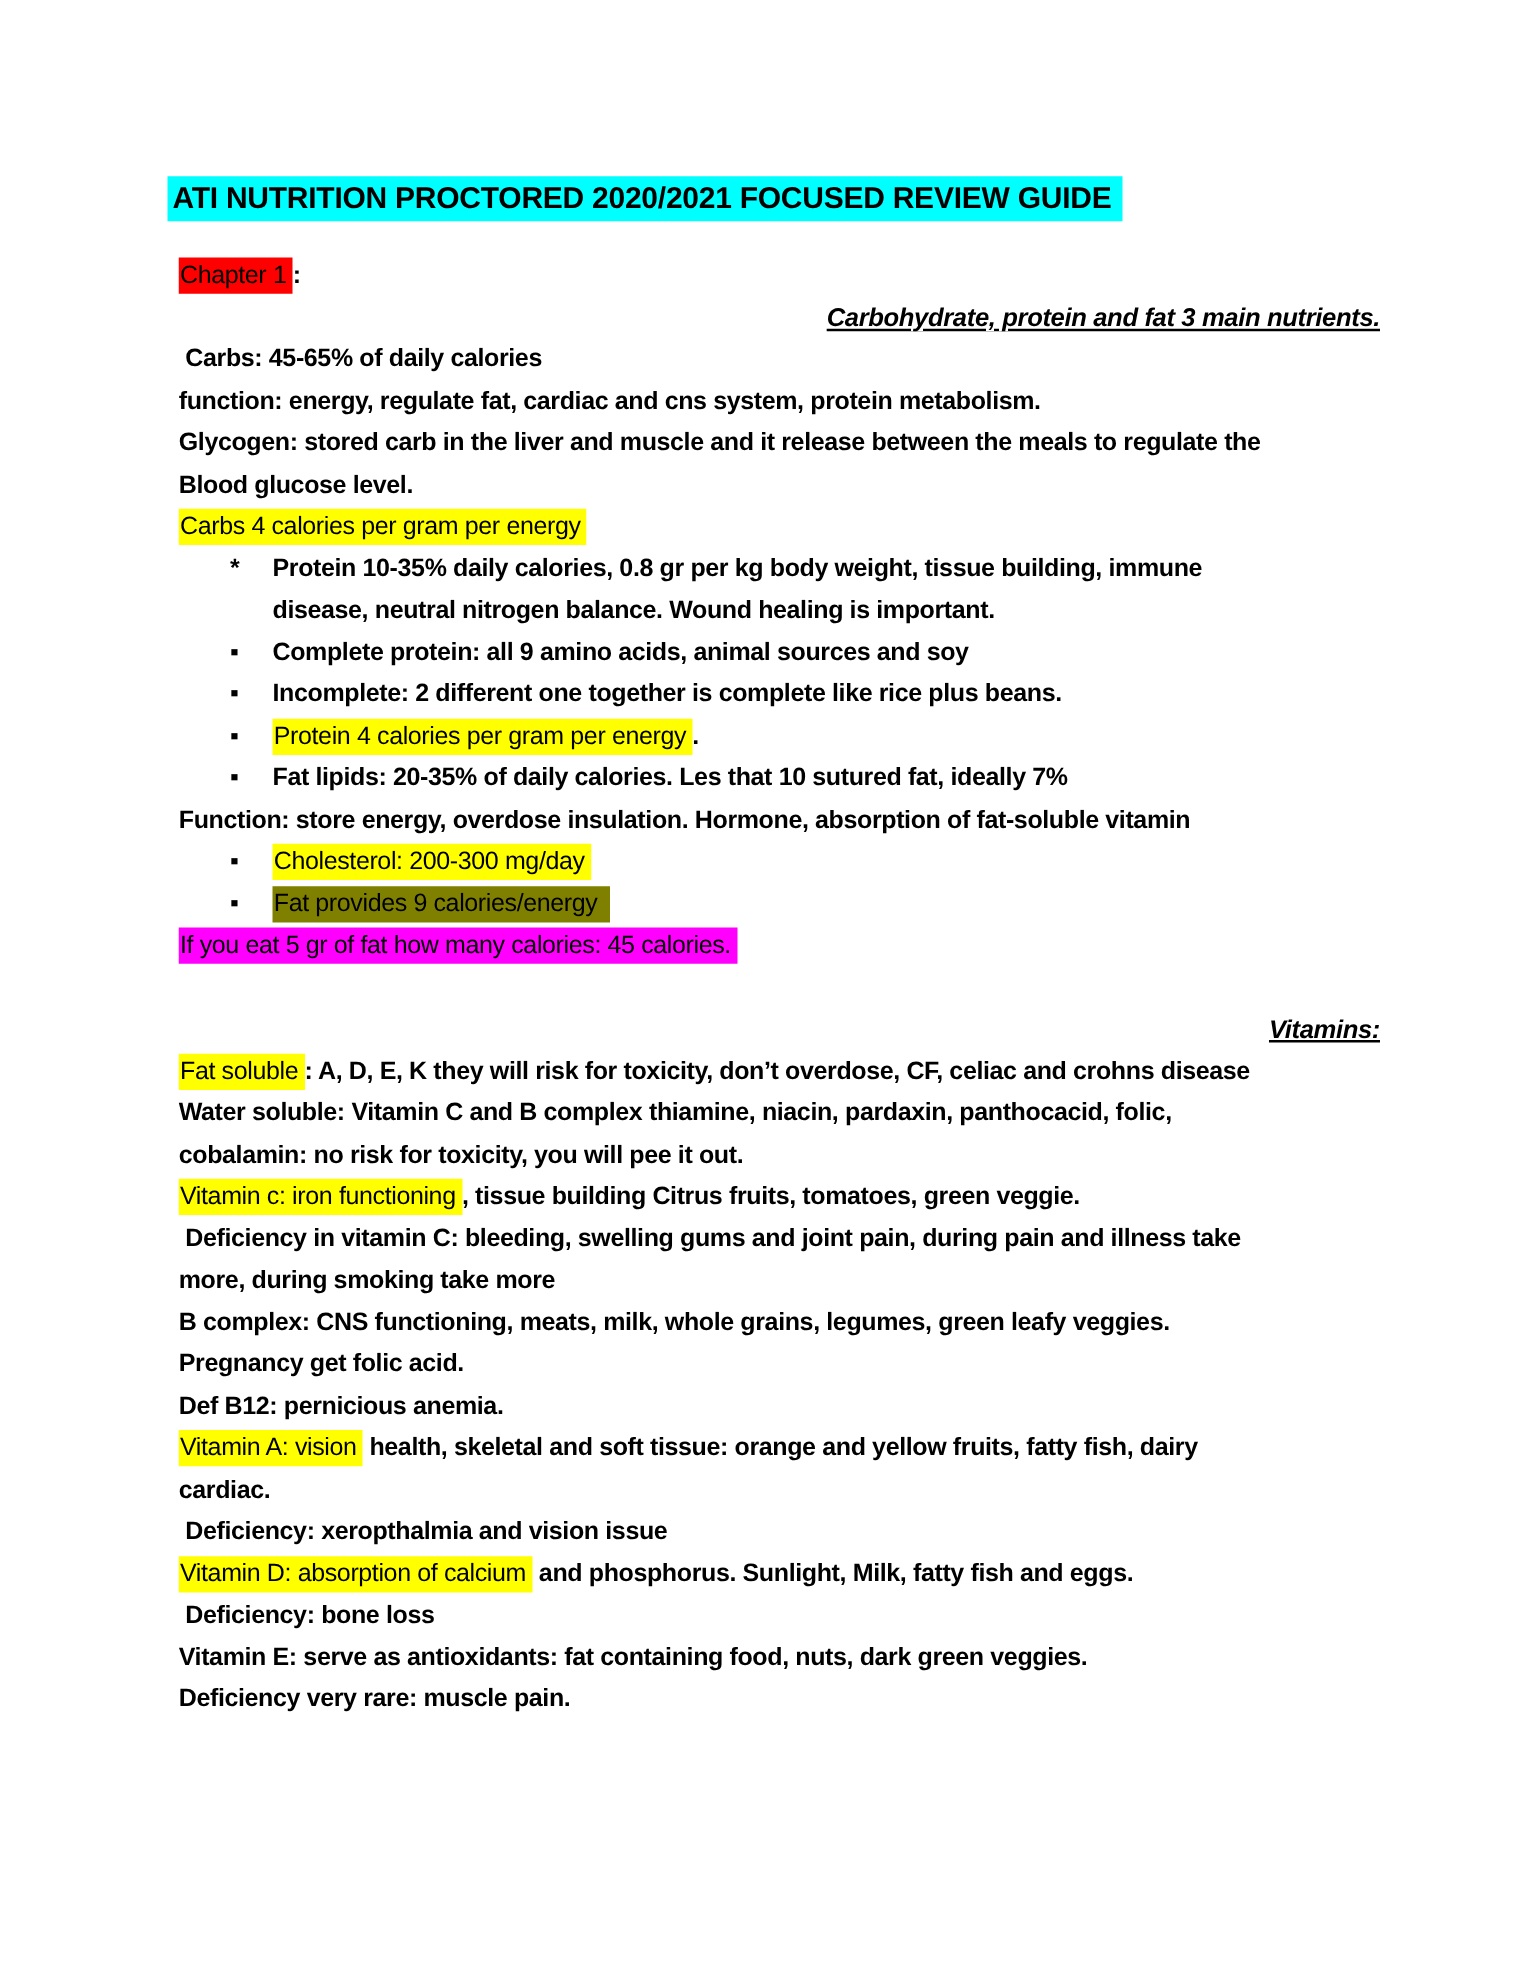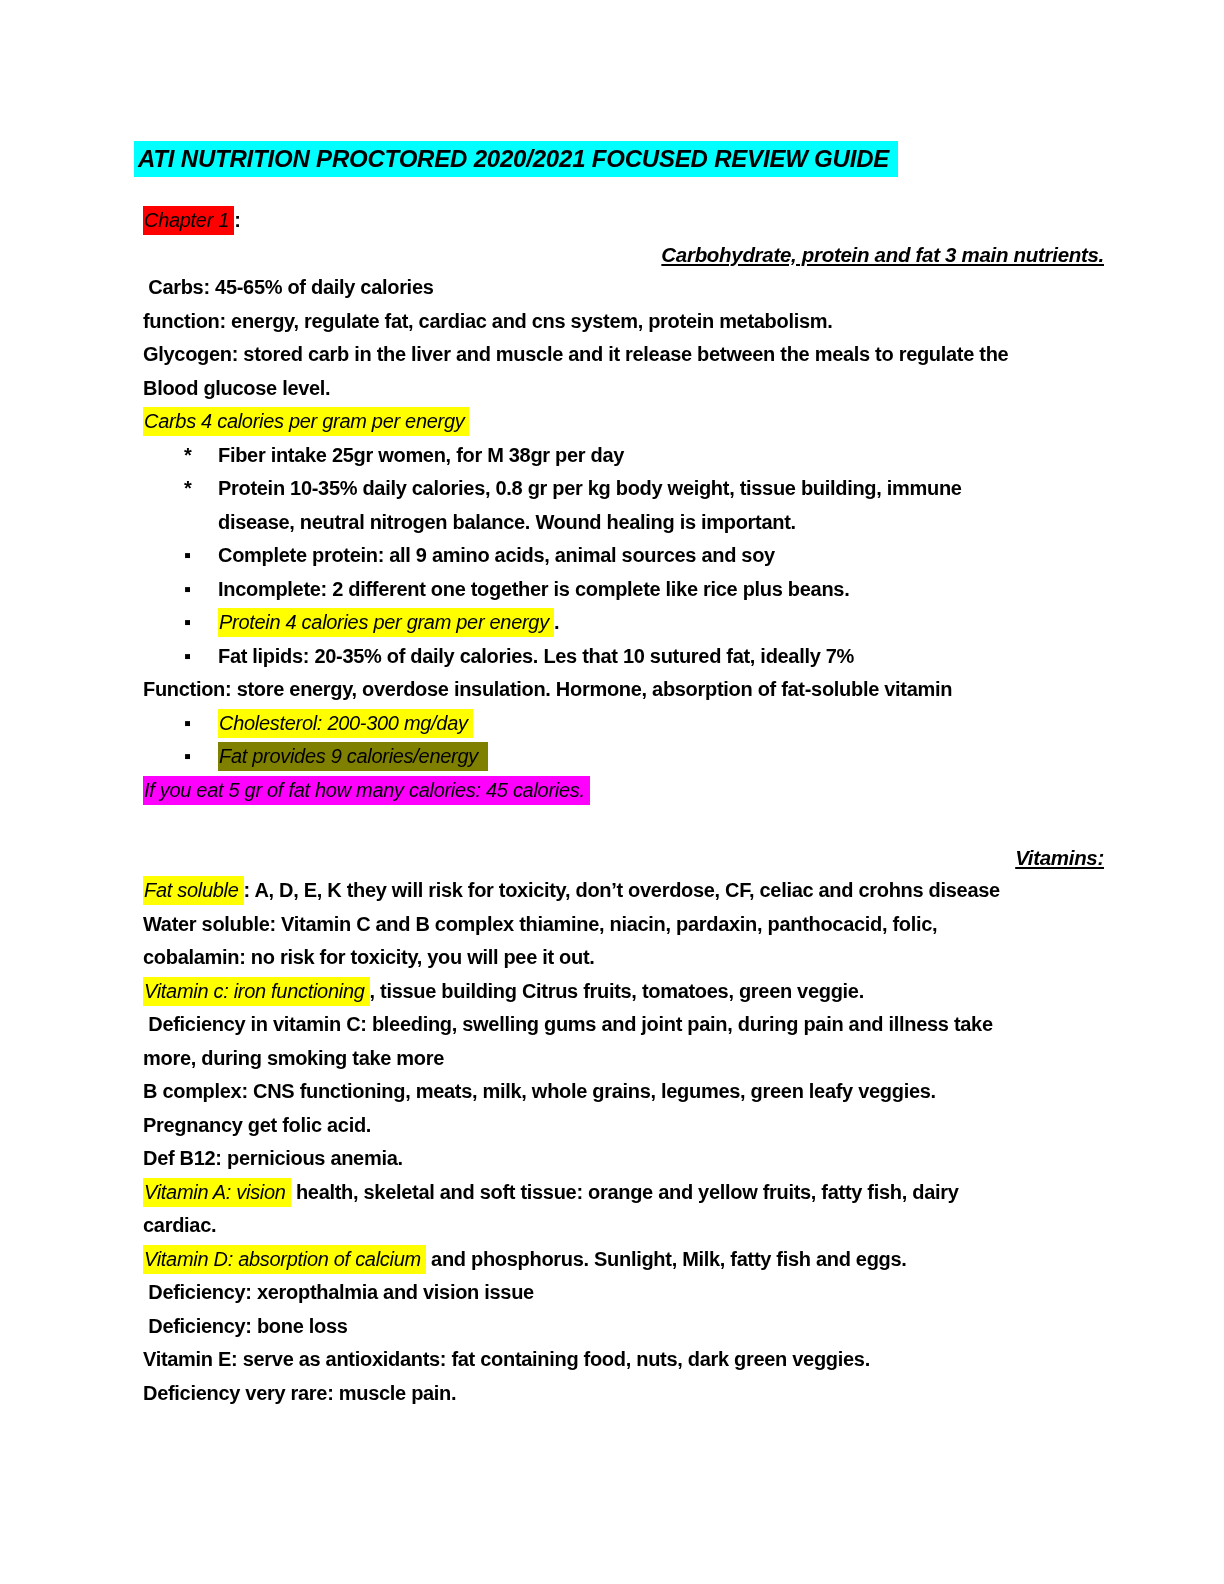"ATI NUTRITION PROCTORED 2020/2021" .hl { font-style: italic -> none }
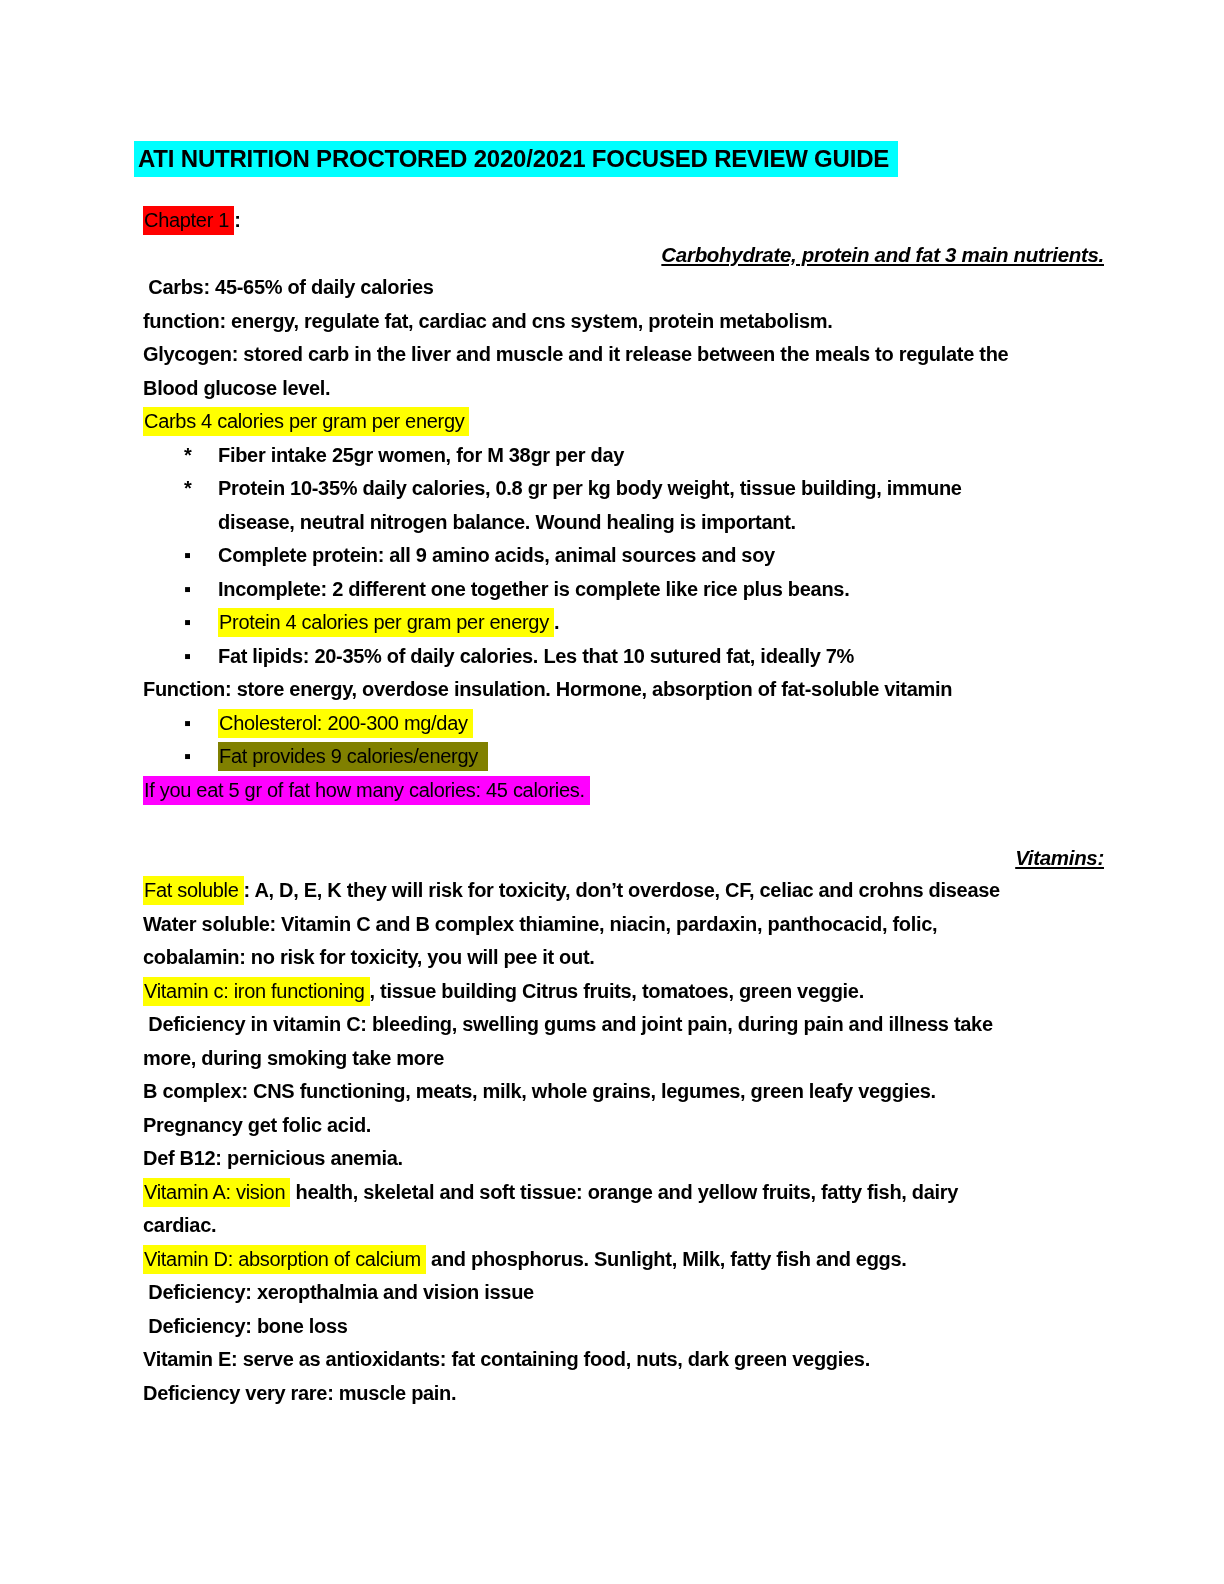"* Fiber intake 25gr women," div.line { html: <div><span>*</span><span>Fiber intake 25gr women, for M 38gr per day</span></div> -> none }
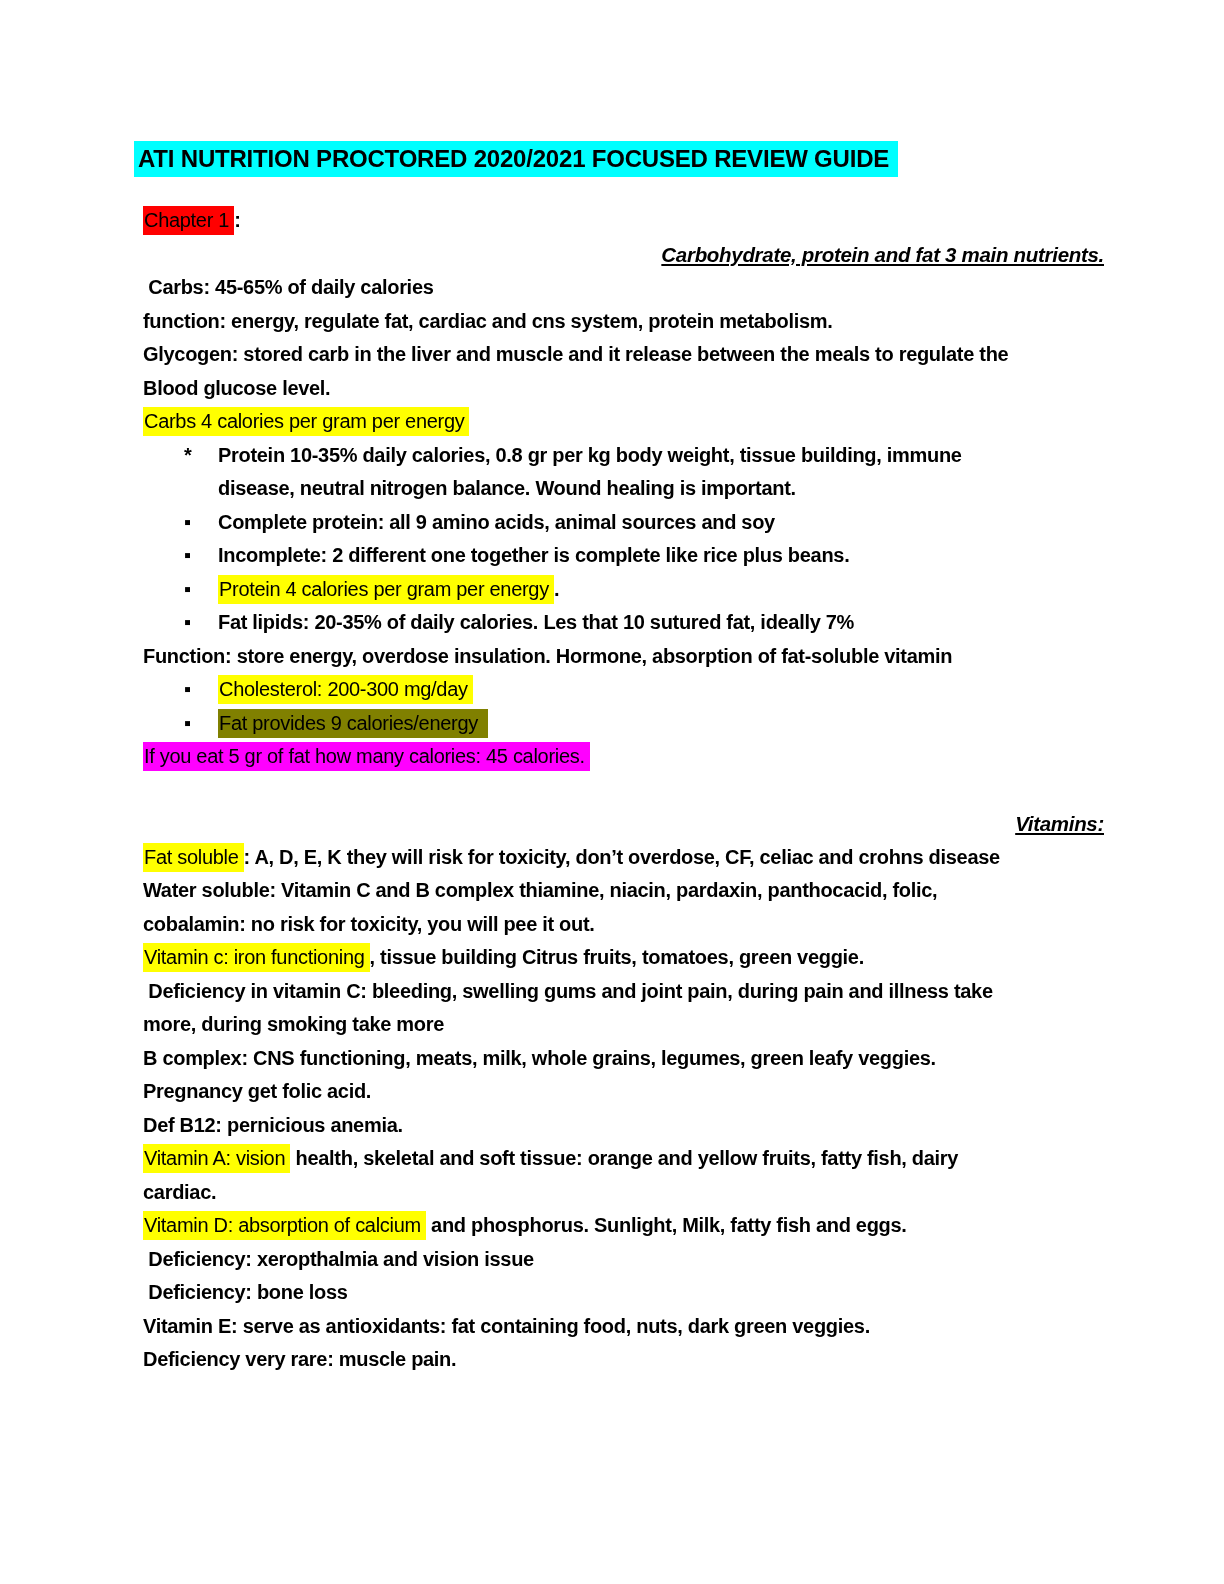"Vitamin D: absorption of calcium" div.line { order: before "Deficiency: xeropthalmia and vision" -> after "Deficiency: xeropthalmia and vision" }
